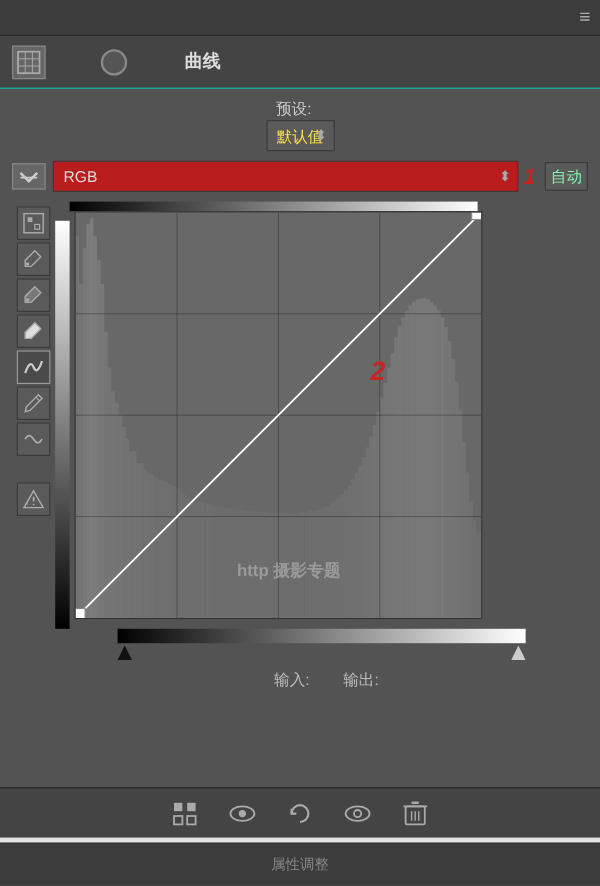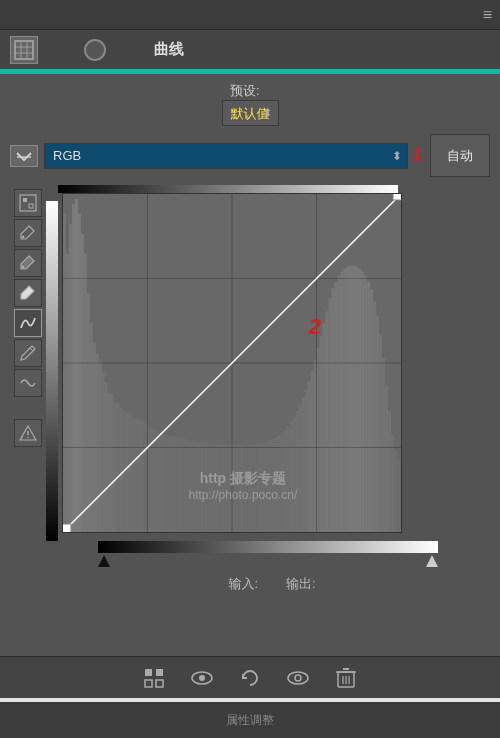"曲线" .panel-header { border-bottom: 5px solid #14b8a6 -> 1px solid #14b8a6 }
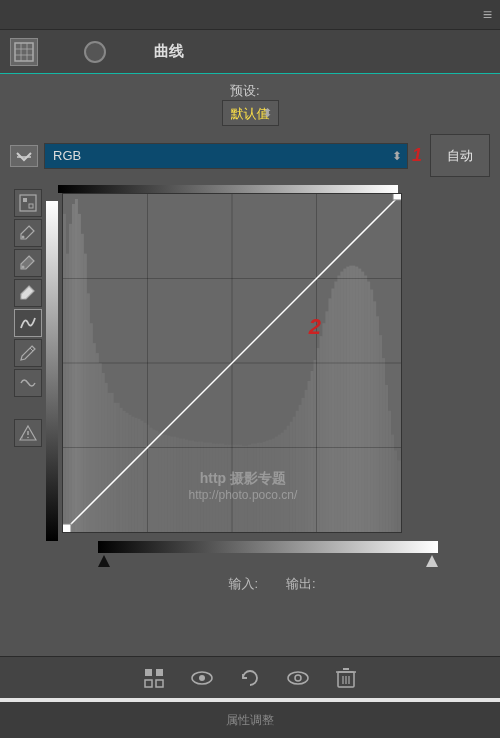"RGB" .channel-select { background: #0c4a6e -> #b91c1c }
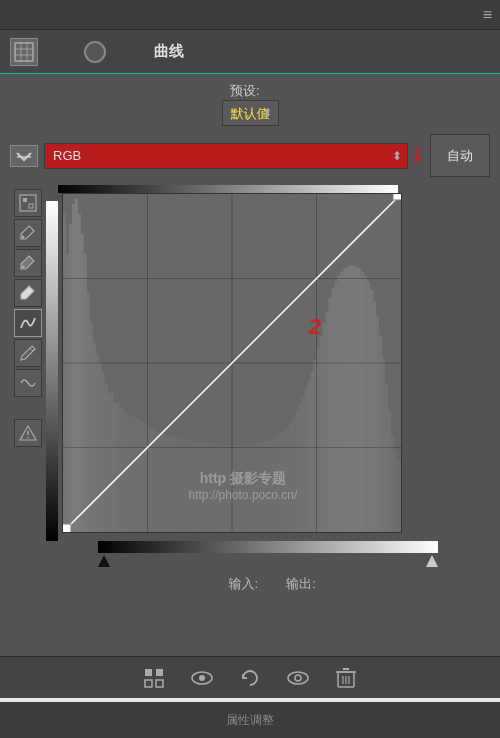"自动" .auto-btn { color: #e5e5e5 -> #86efac; height: 43px -> 24px; padding: 3px 16px -> 3px 4px }
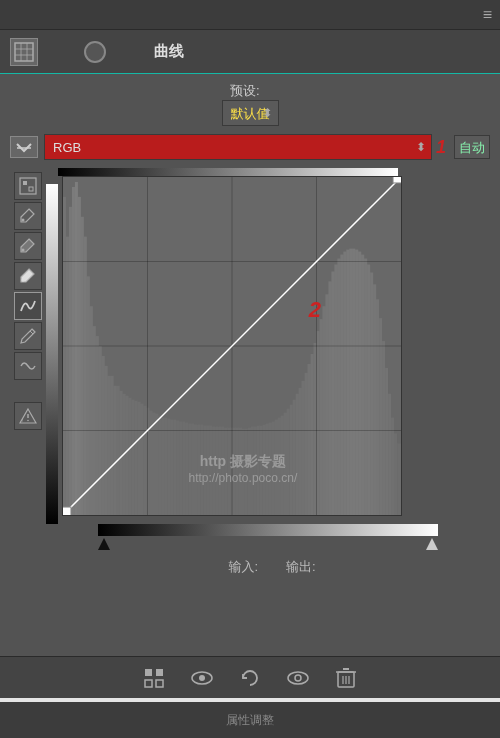"http://photo.poco.cn/" div { html: <div>http://photo.poco.cn/</div> -> none }
